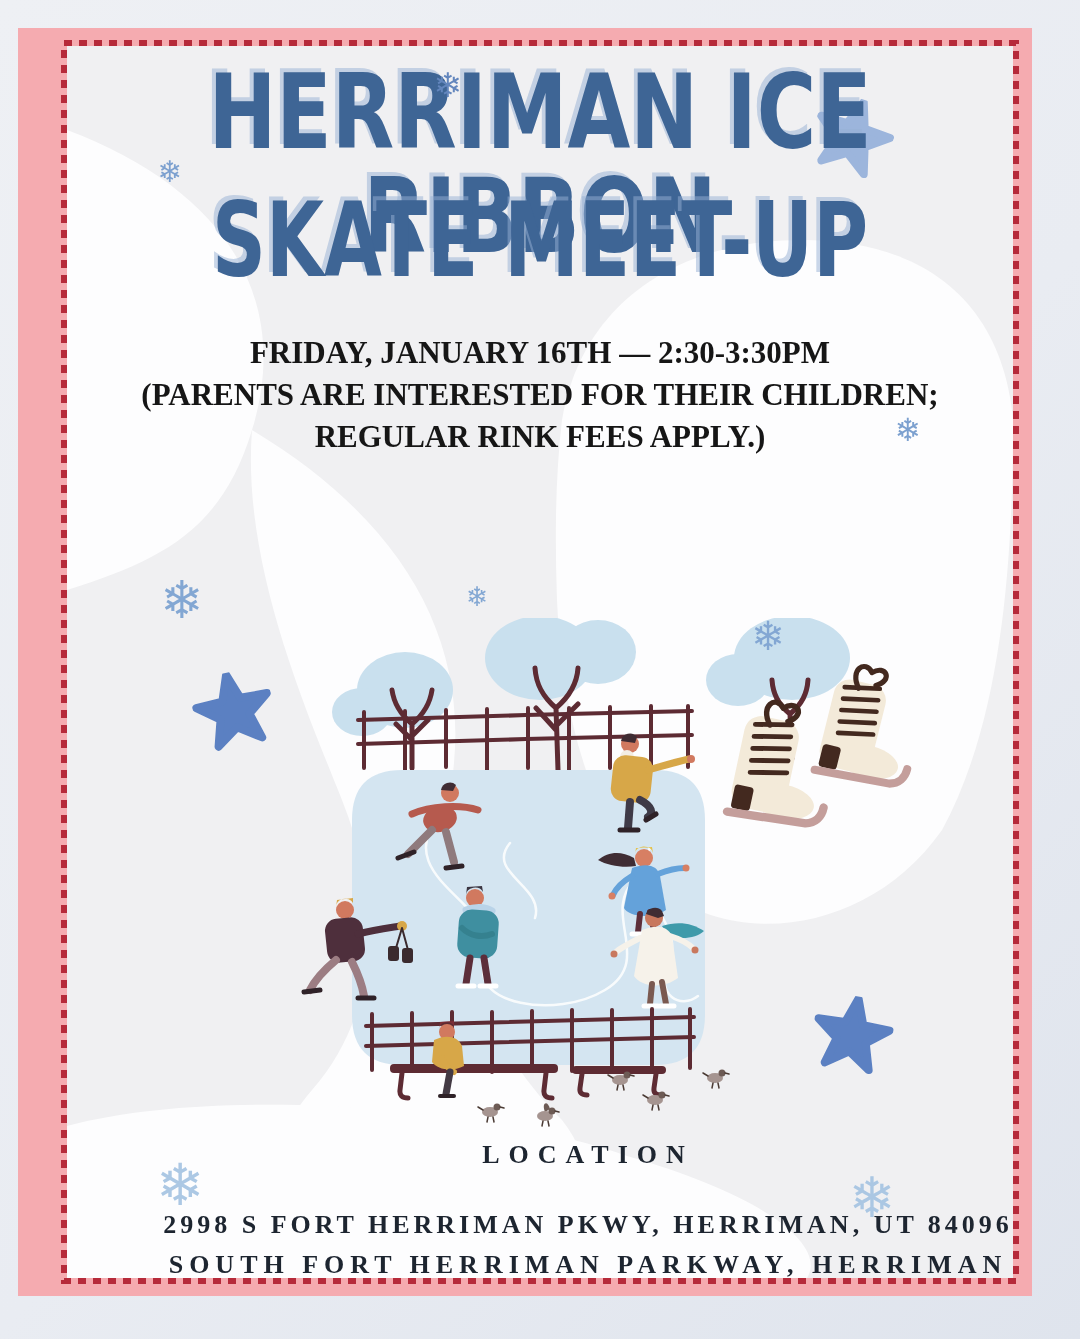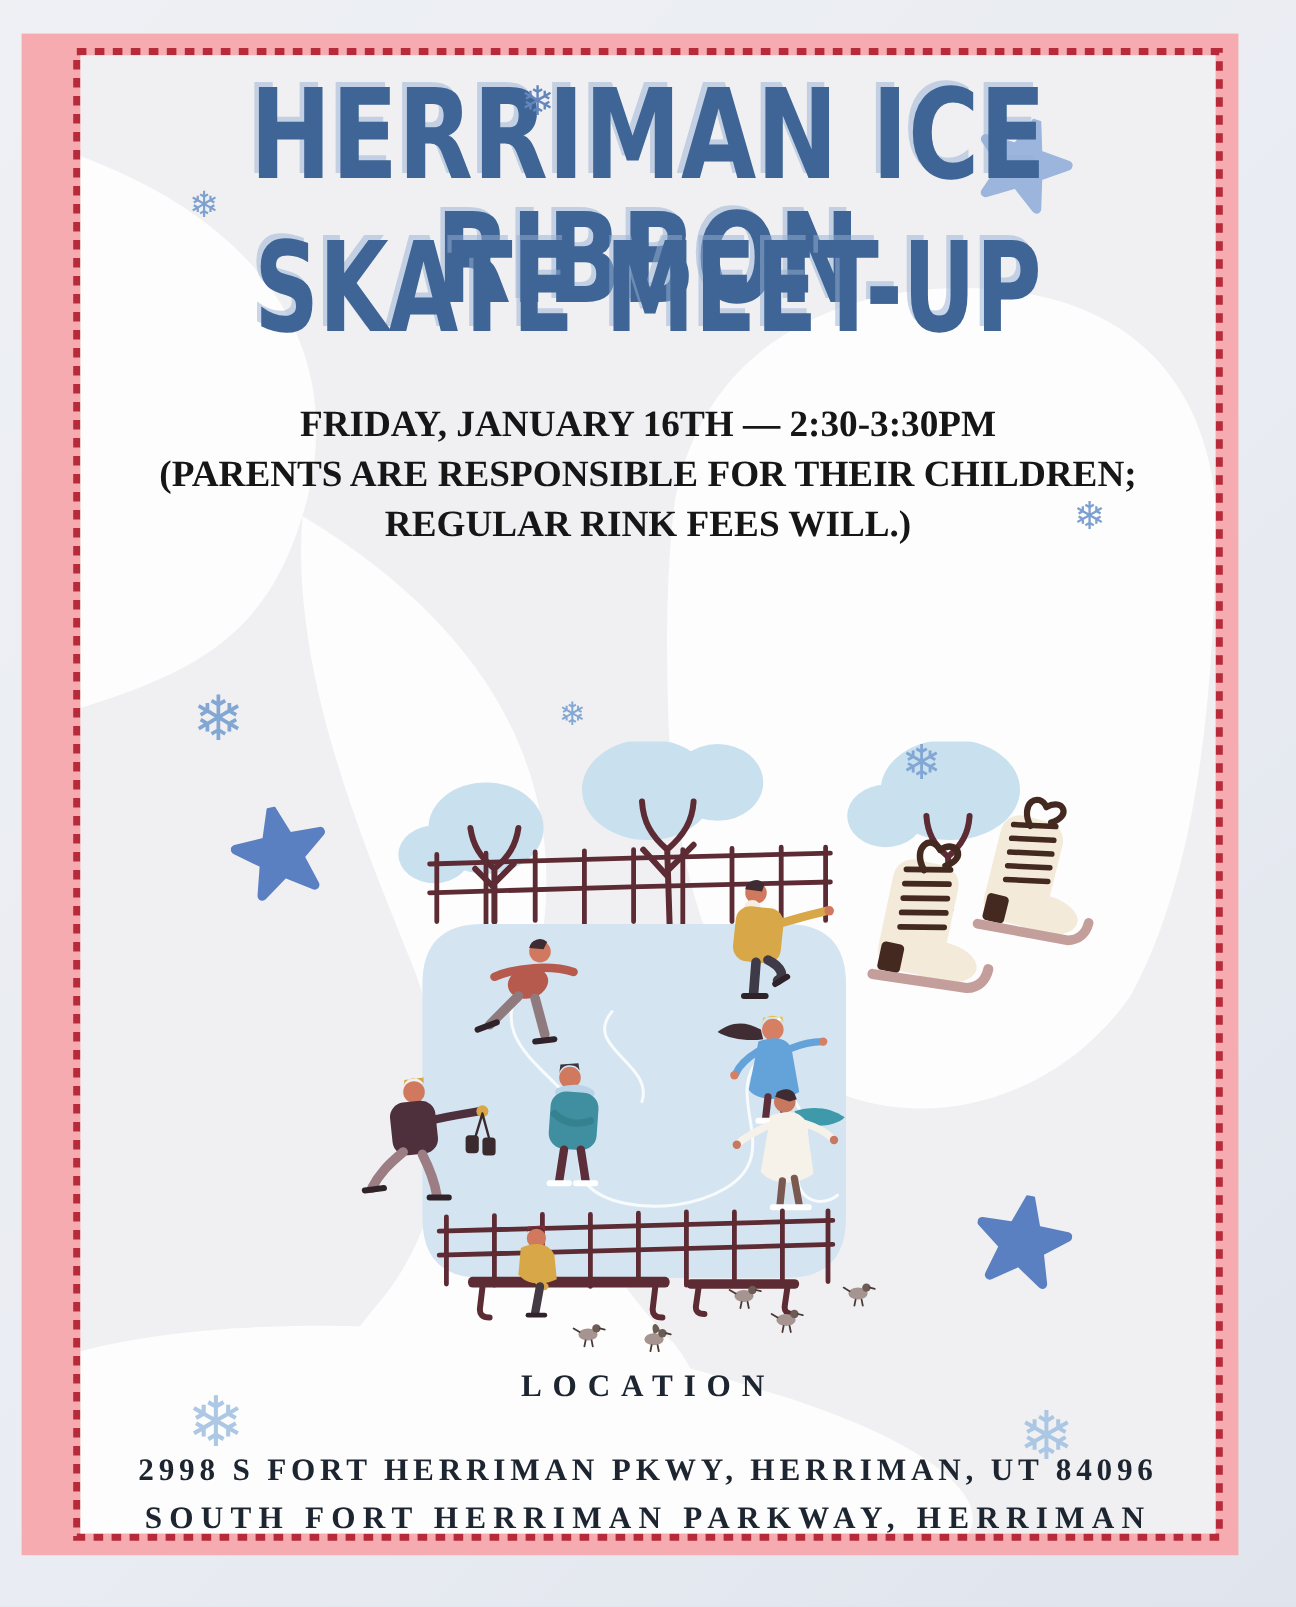"(PARENTS ARE RESPONSIBLE FOR THEIR" div { text: RESPONSIBLE -> INTERESTED }
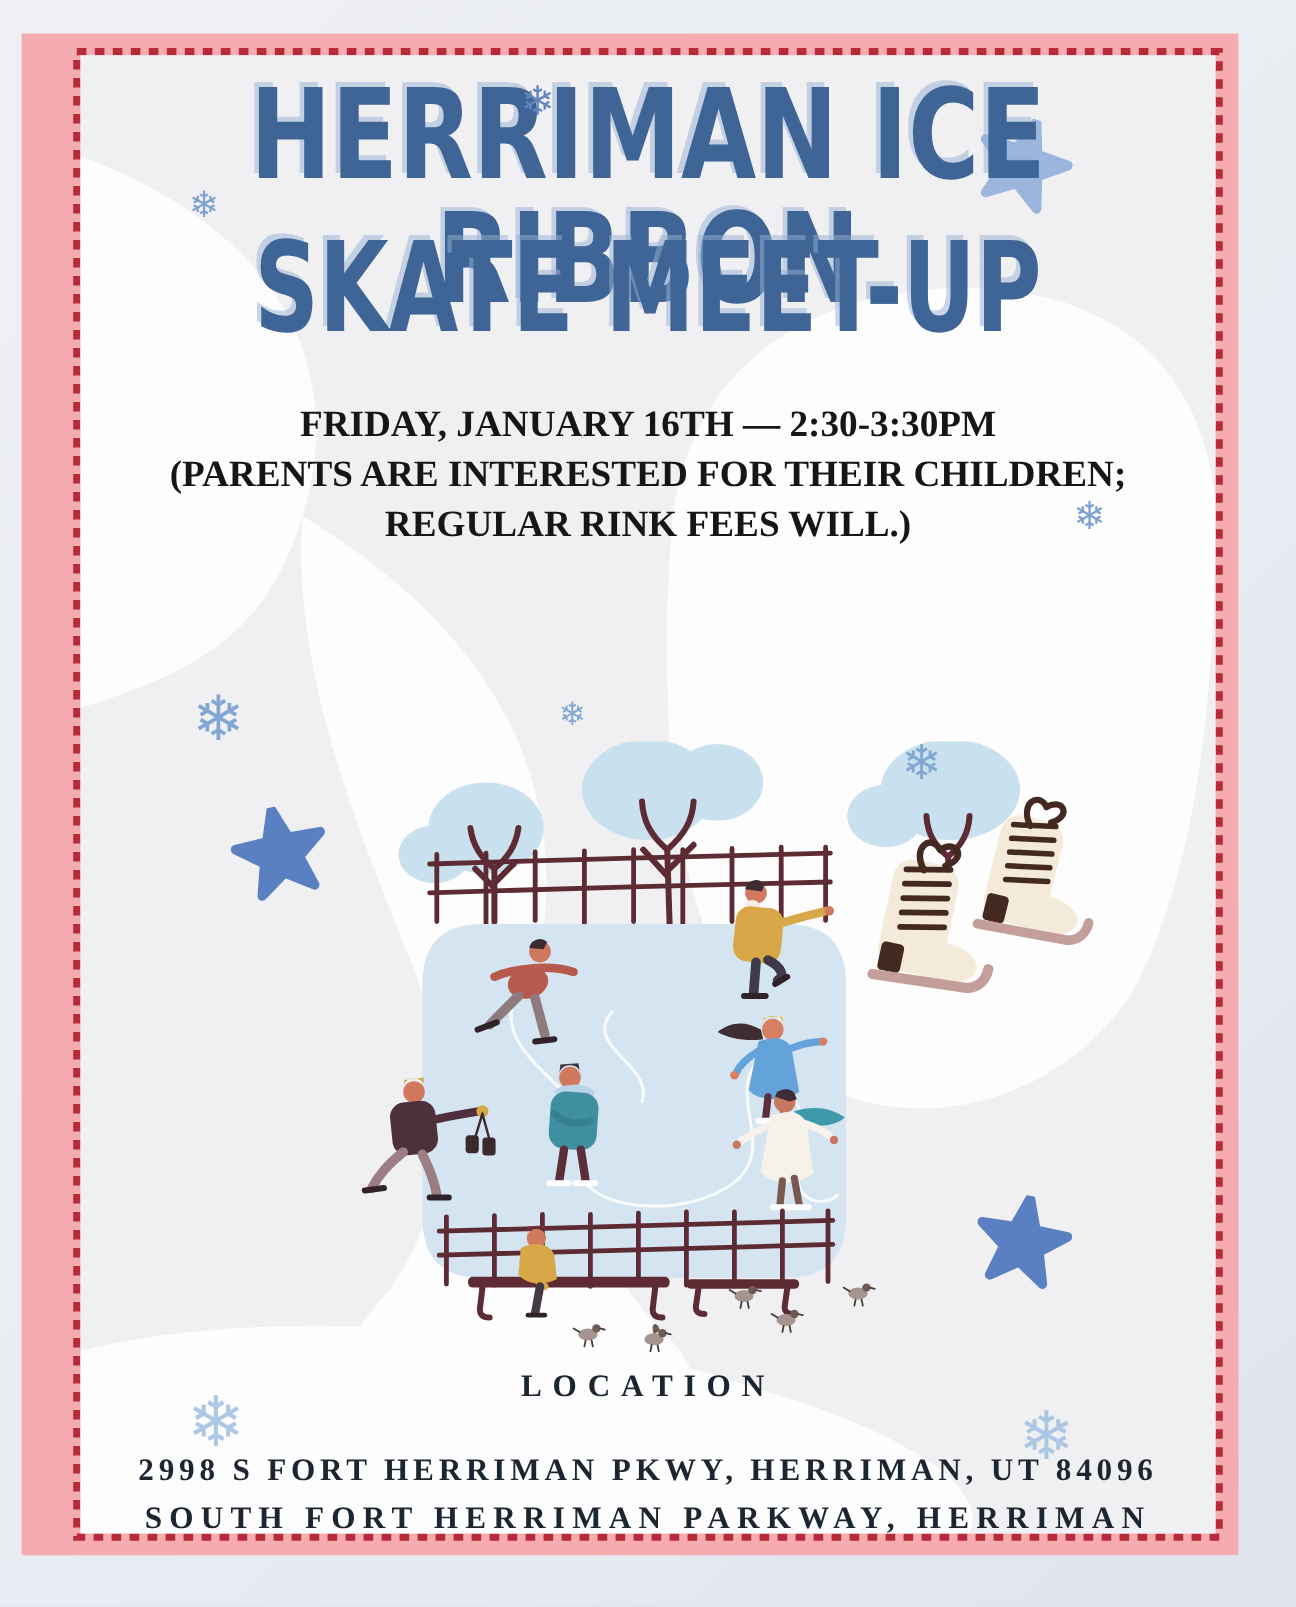"REGULAR RINK FEES WILL.)" div { text: WILL -> APPLY }
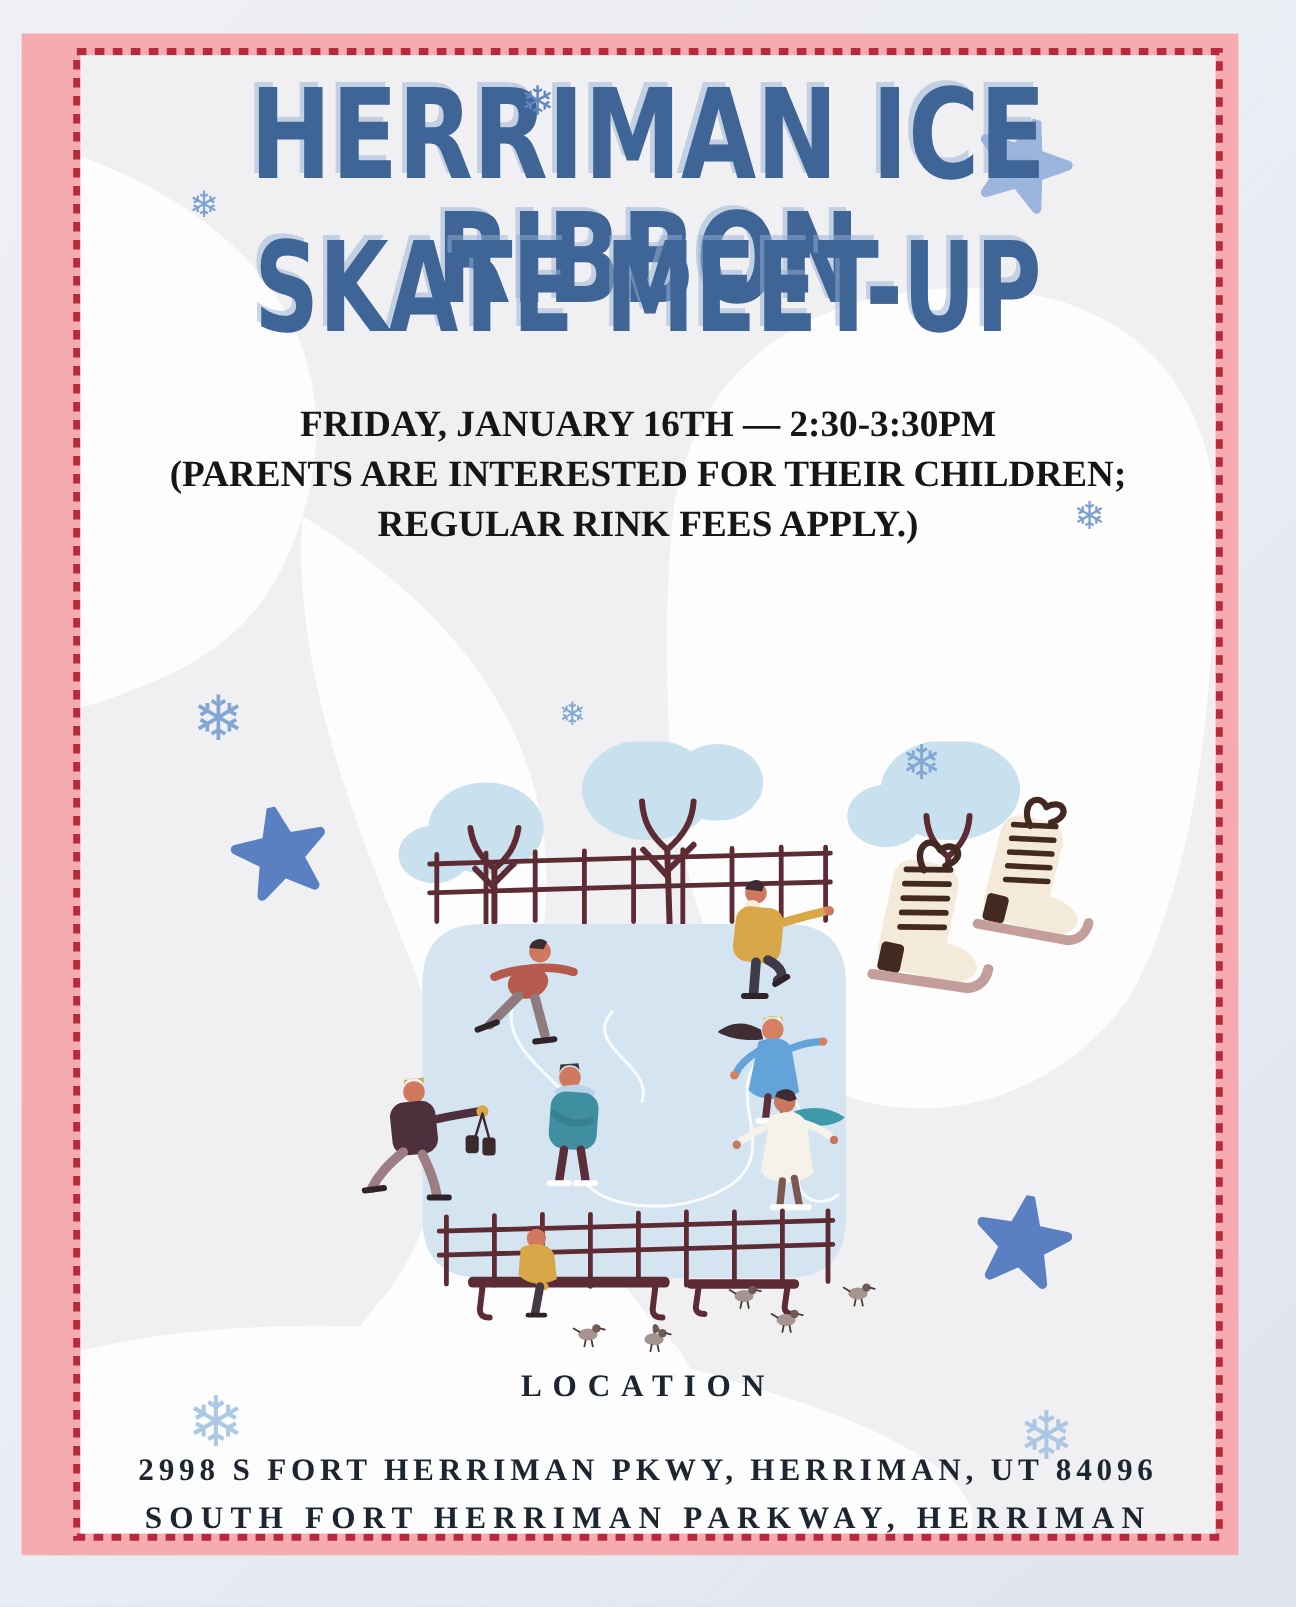"LOCATION" .loc { padding-left: none -> 48px }
